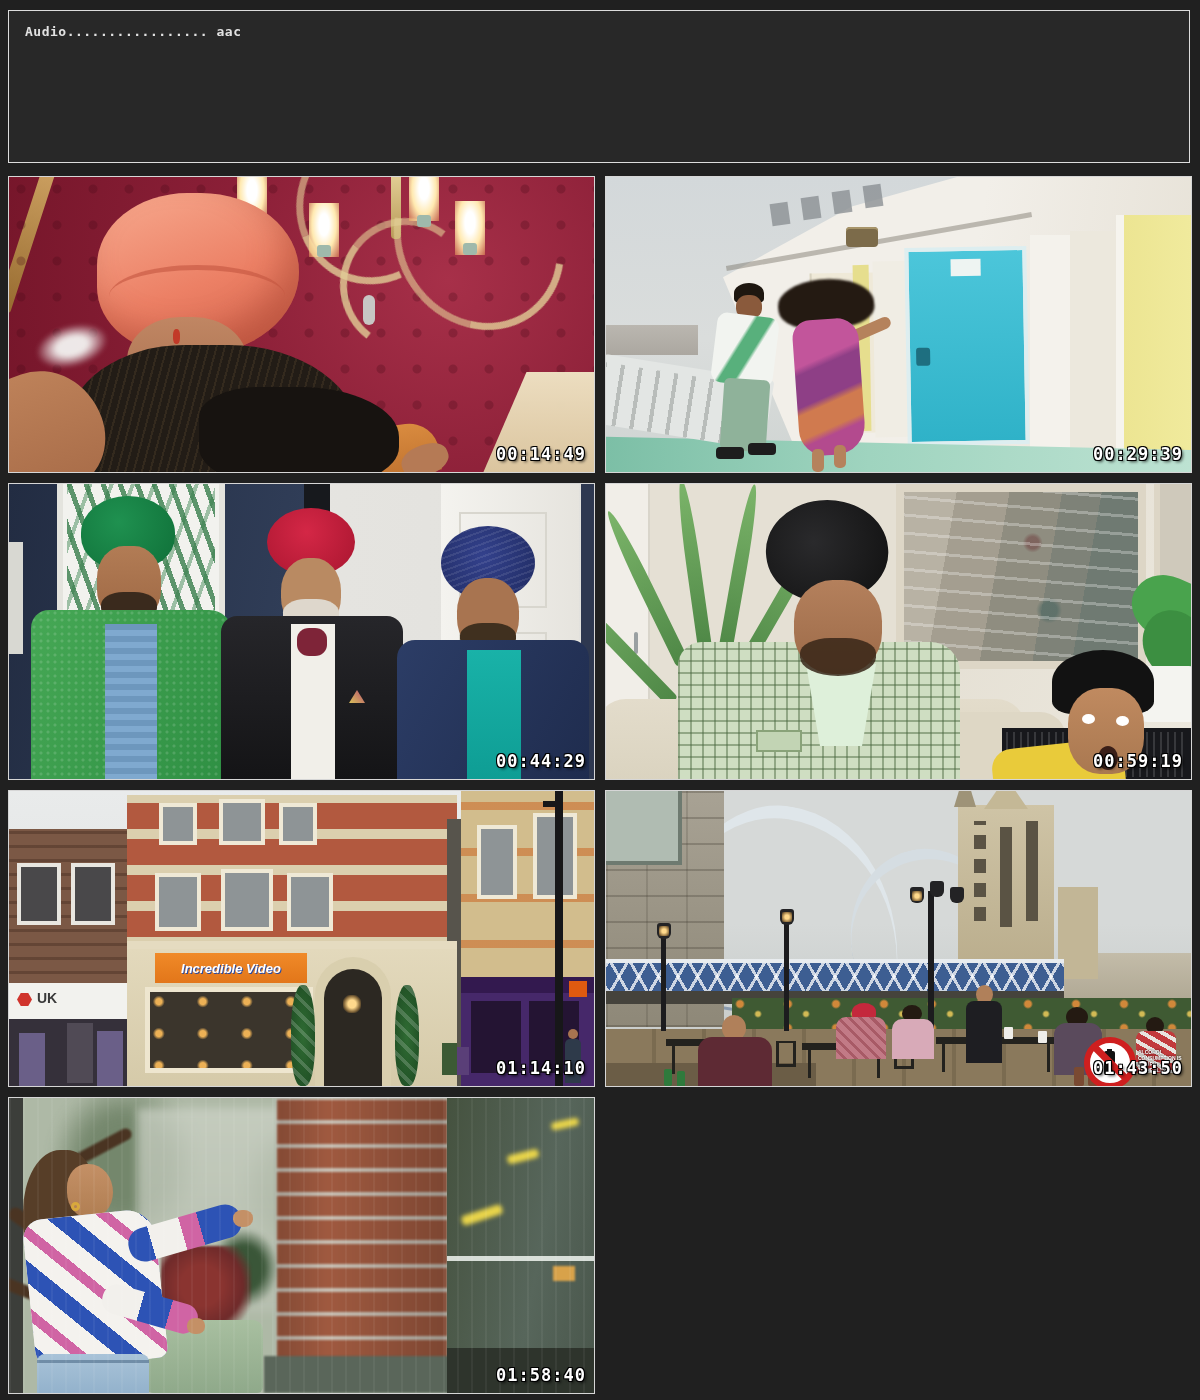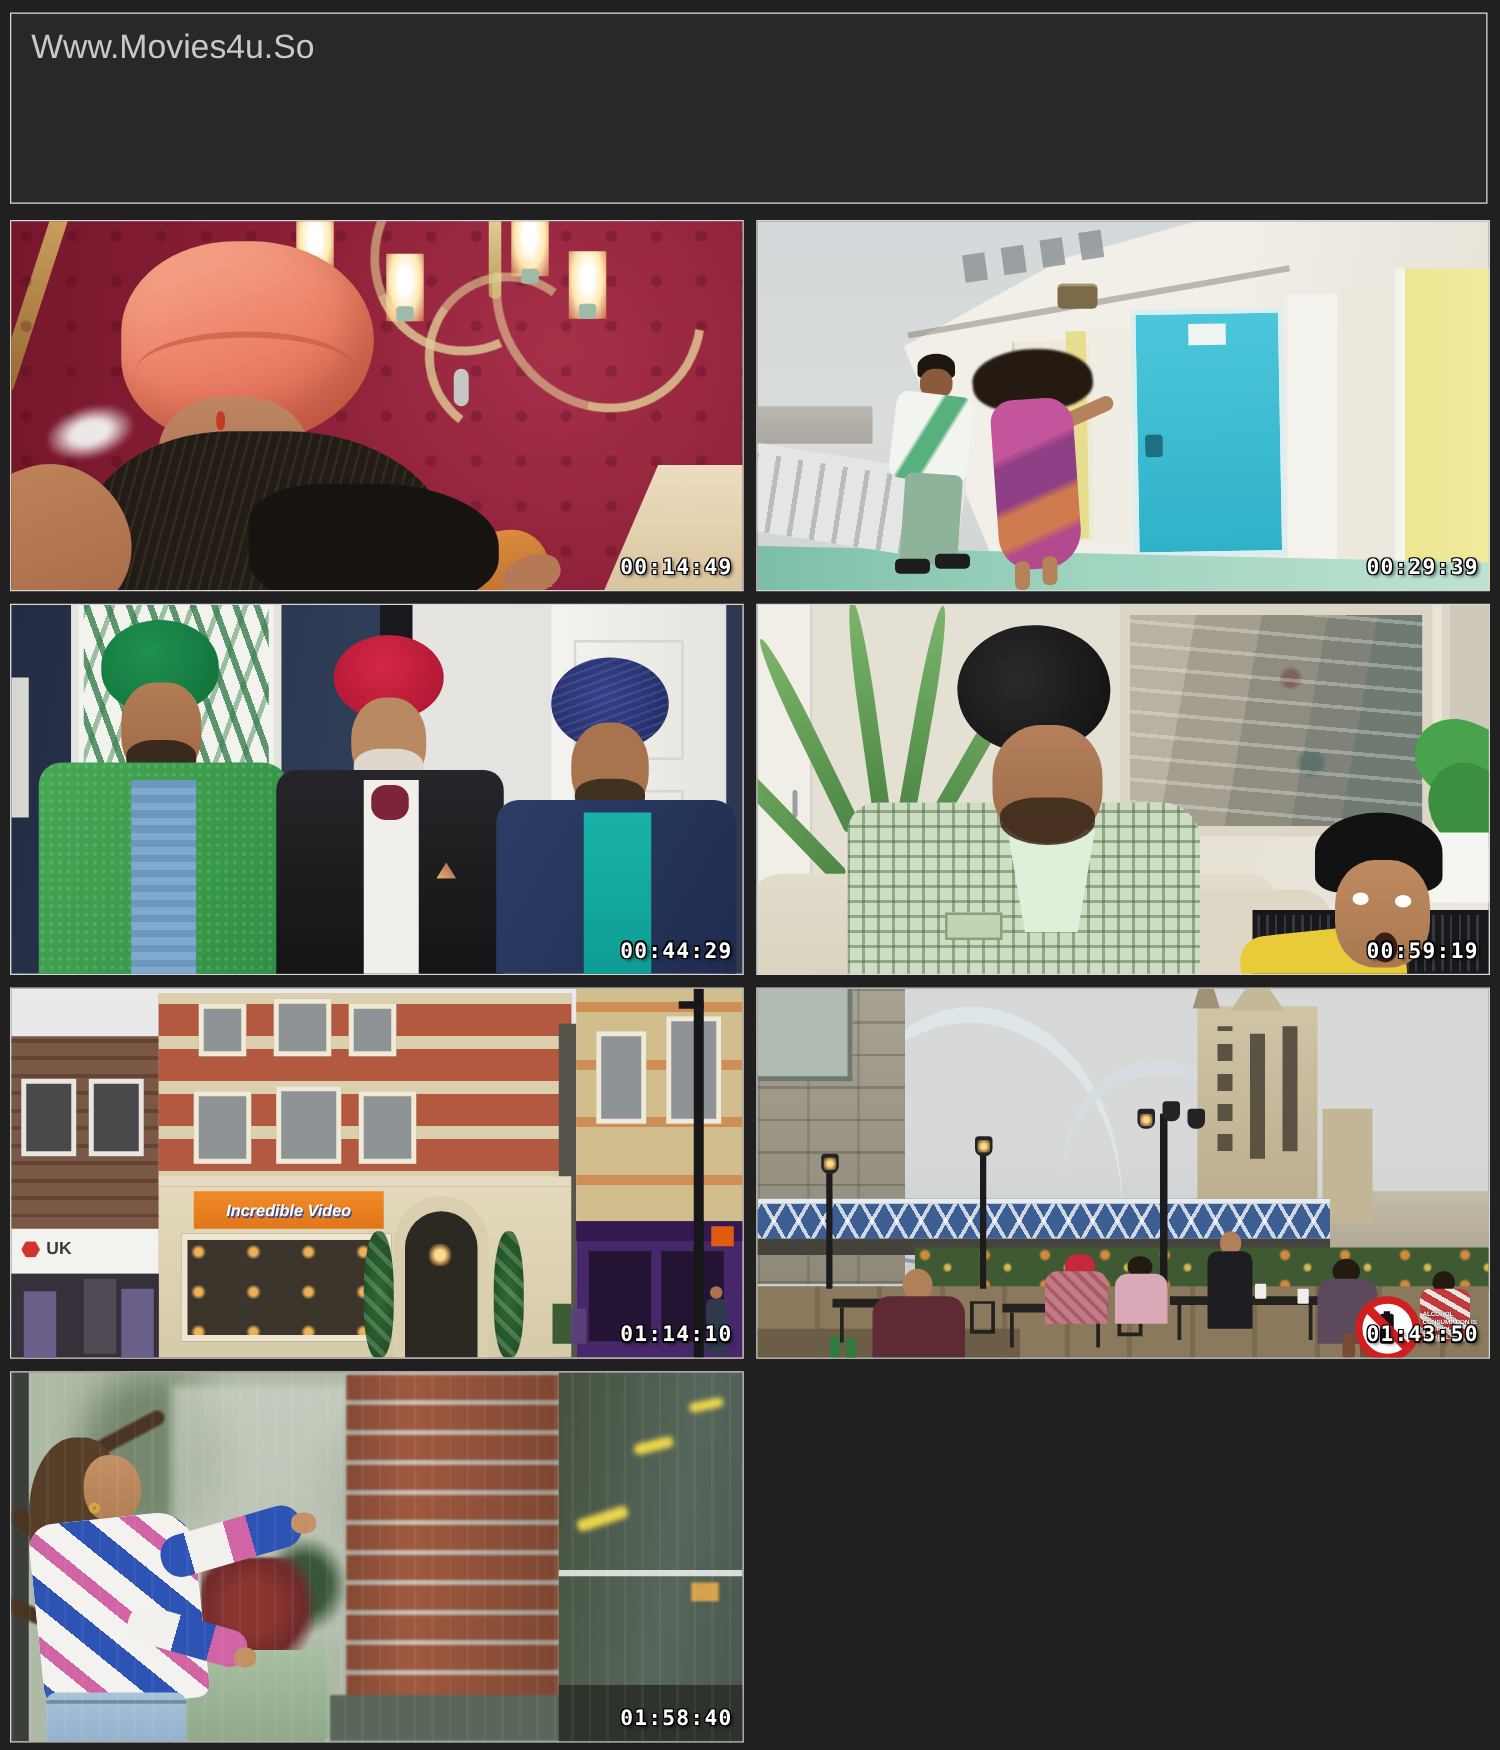"Audio................. aac" div.mline { html: none -> <div>Audio................. aac</div> }
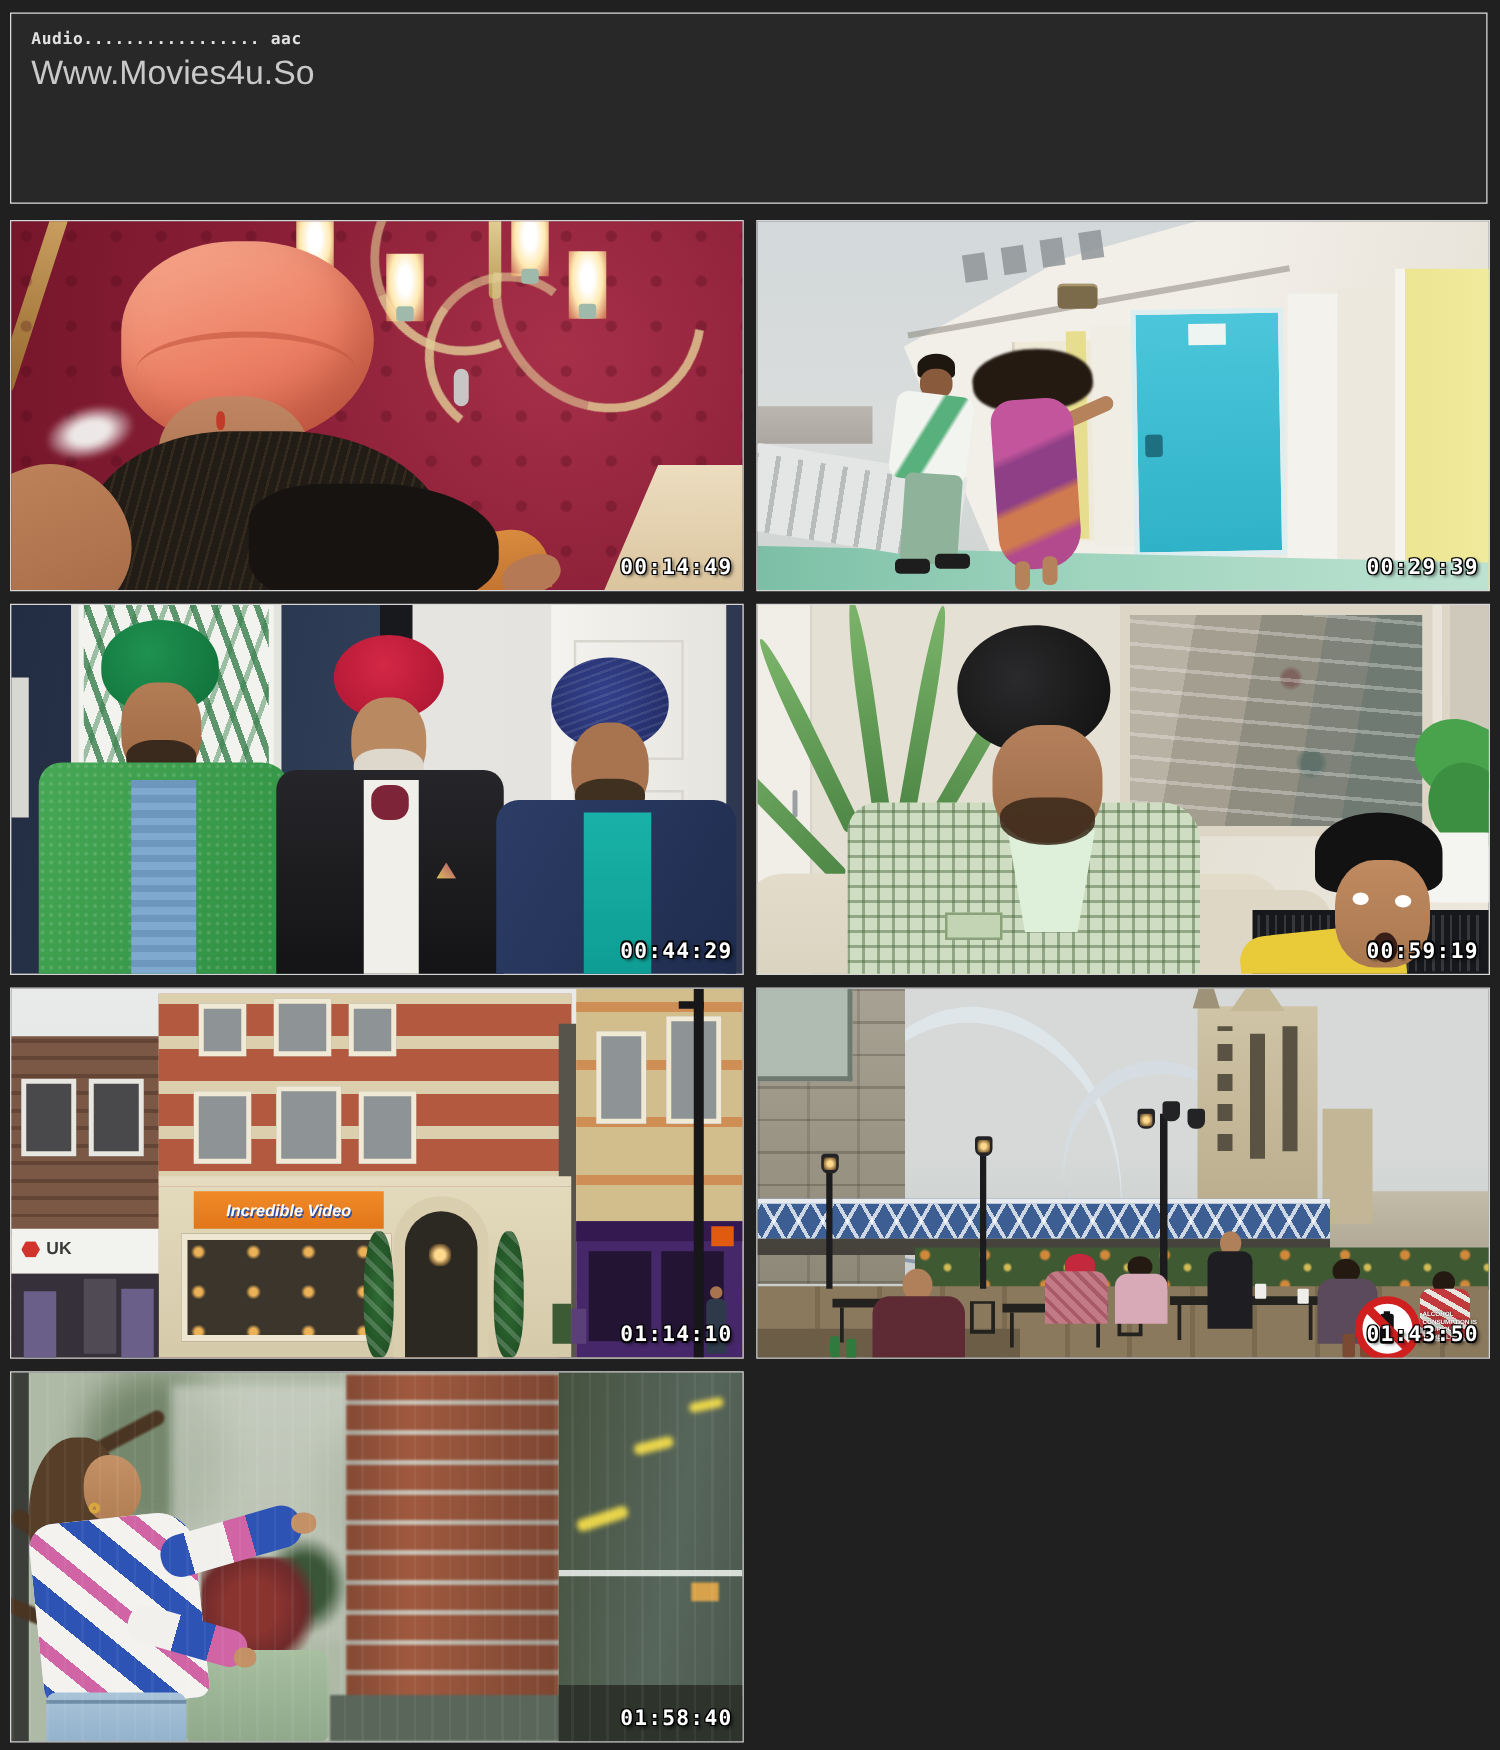"Www.Movies4u.So" div.wm { html: <div>Www.Movies4u.So</div> -> none }
